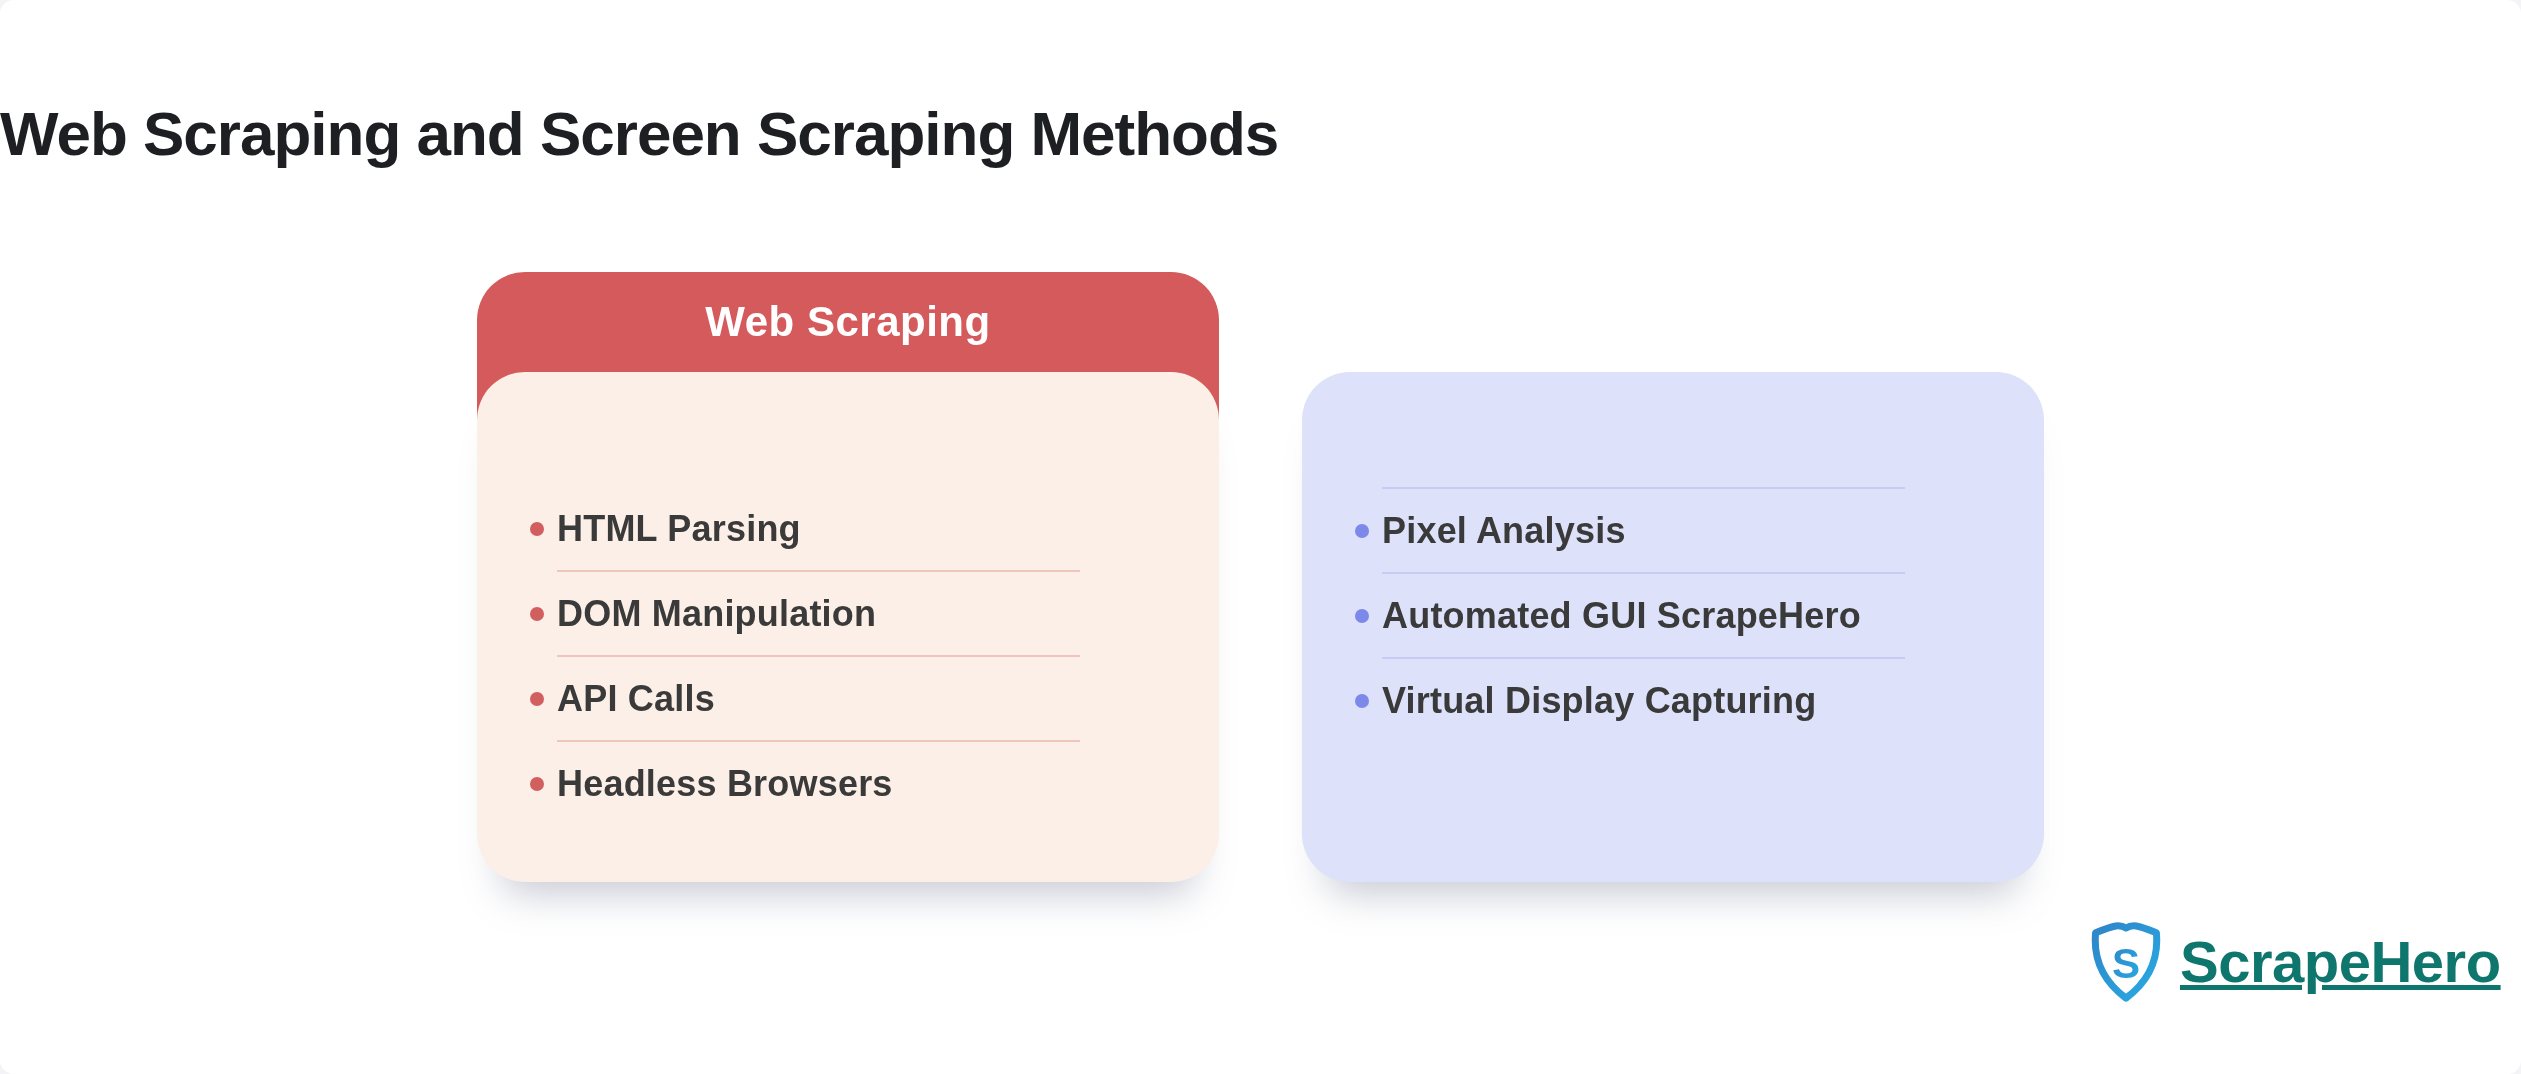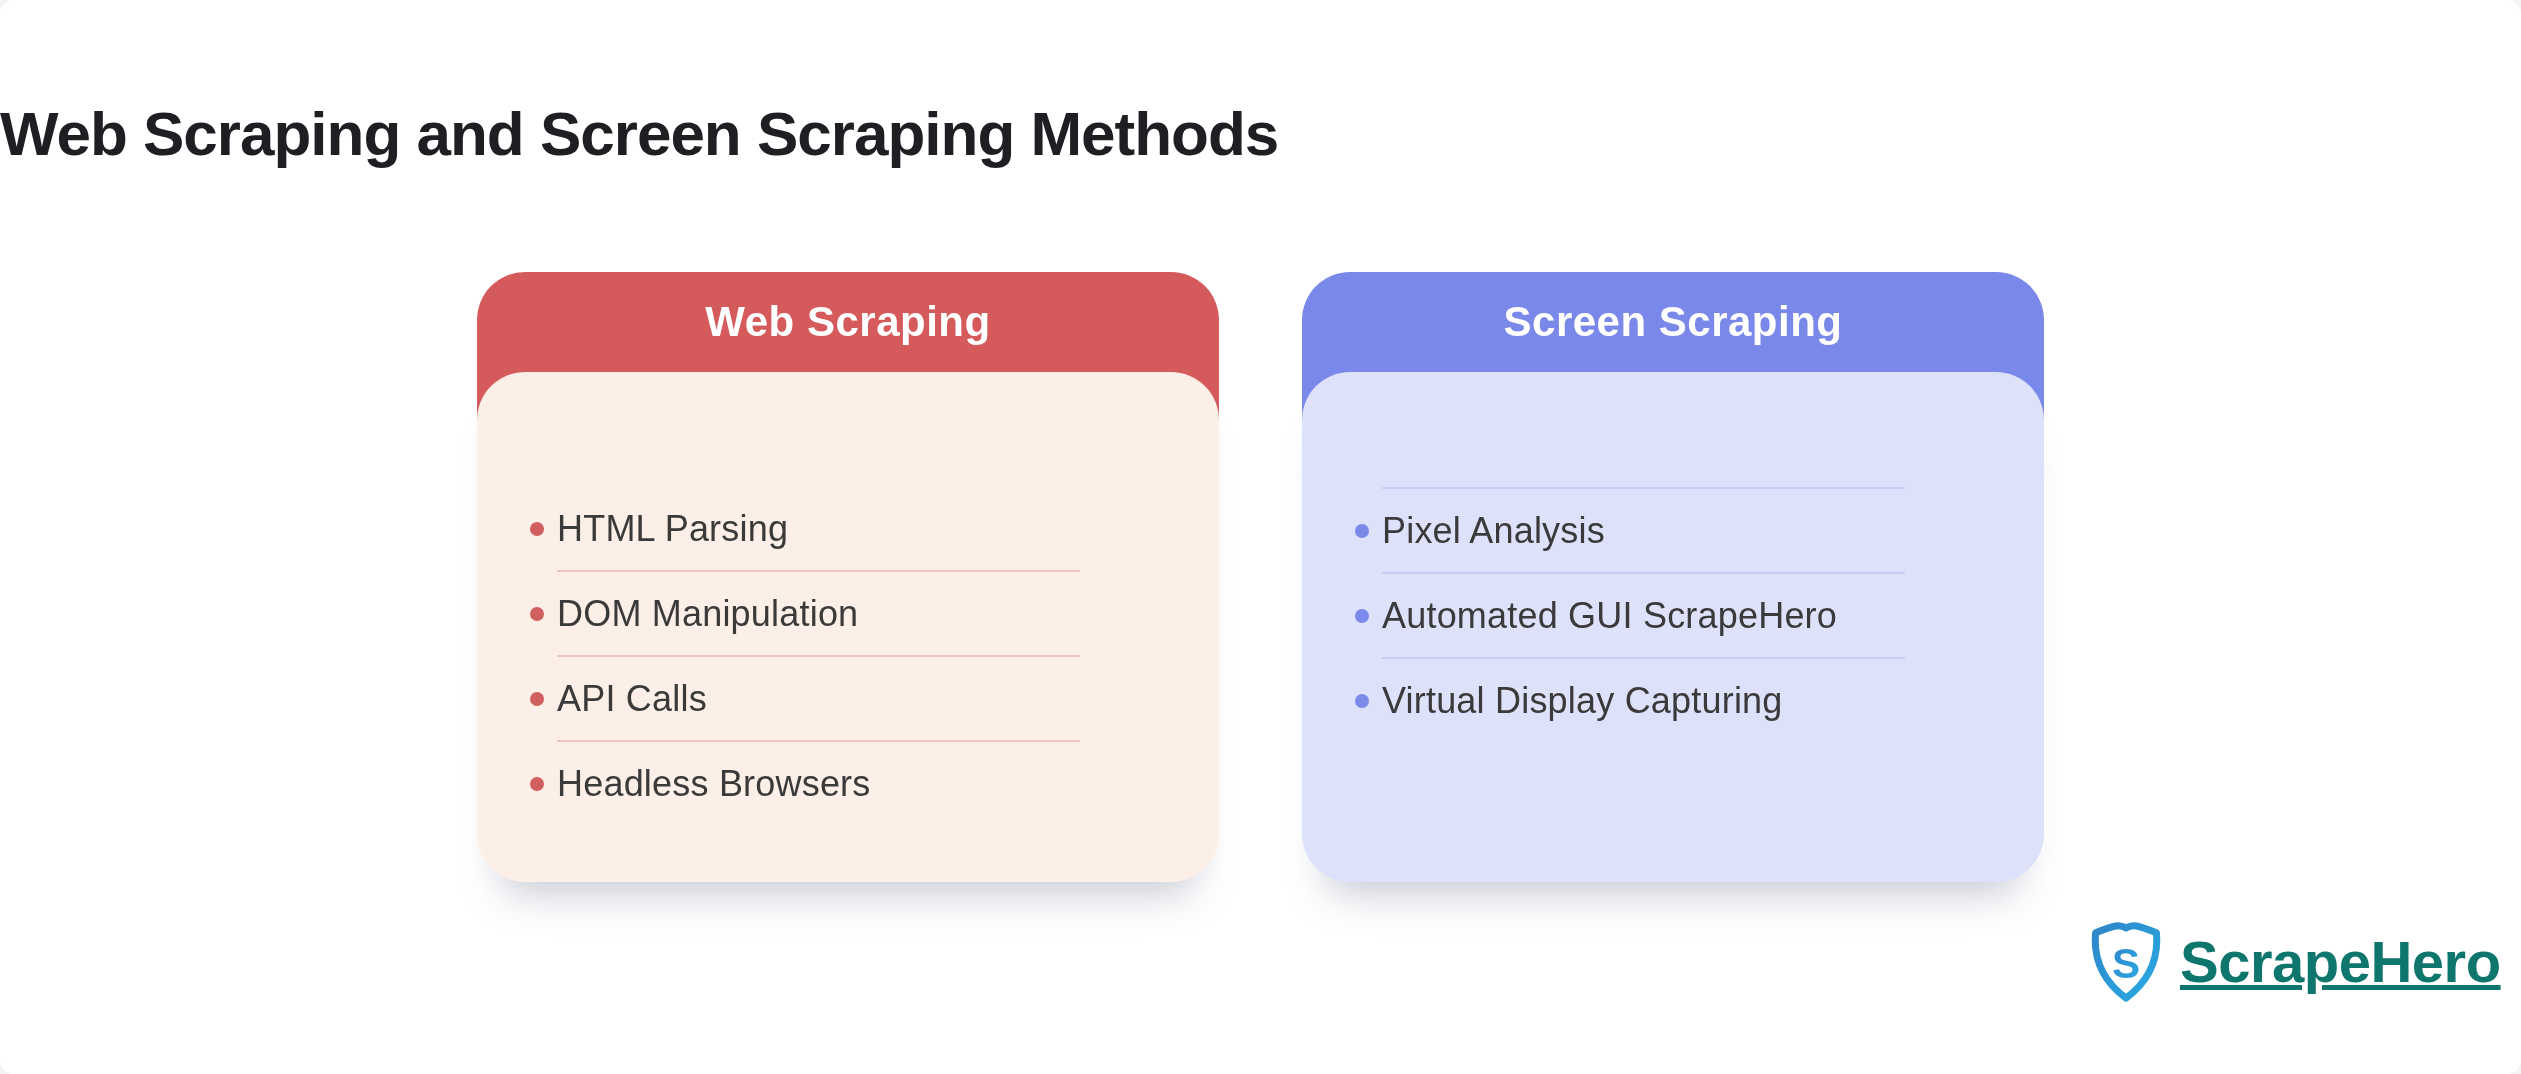"Screen Scraping" div.card-header { html: <div> <div>Screen Scraping</div> </div> -> none }
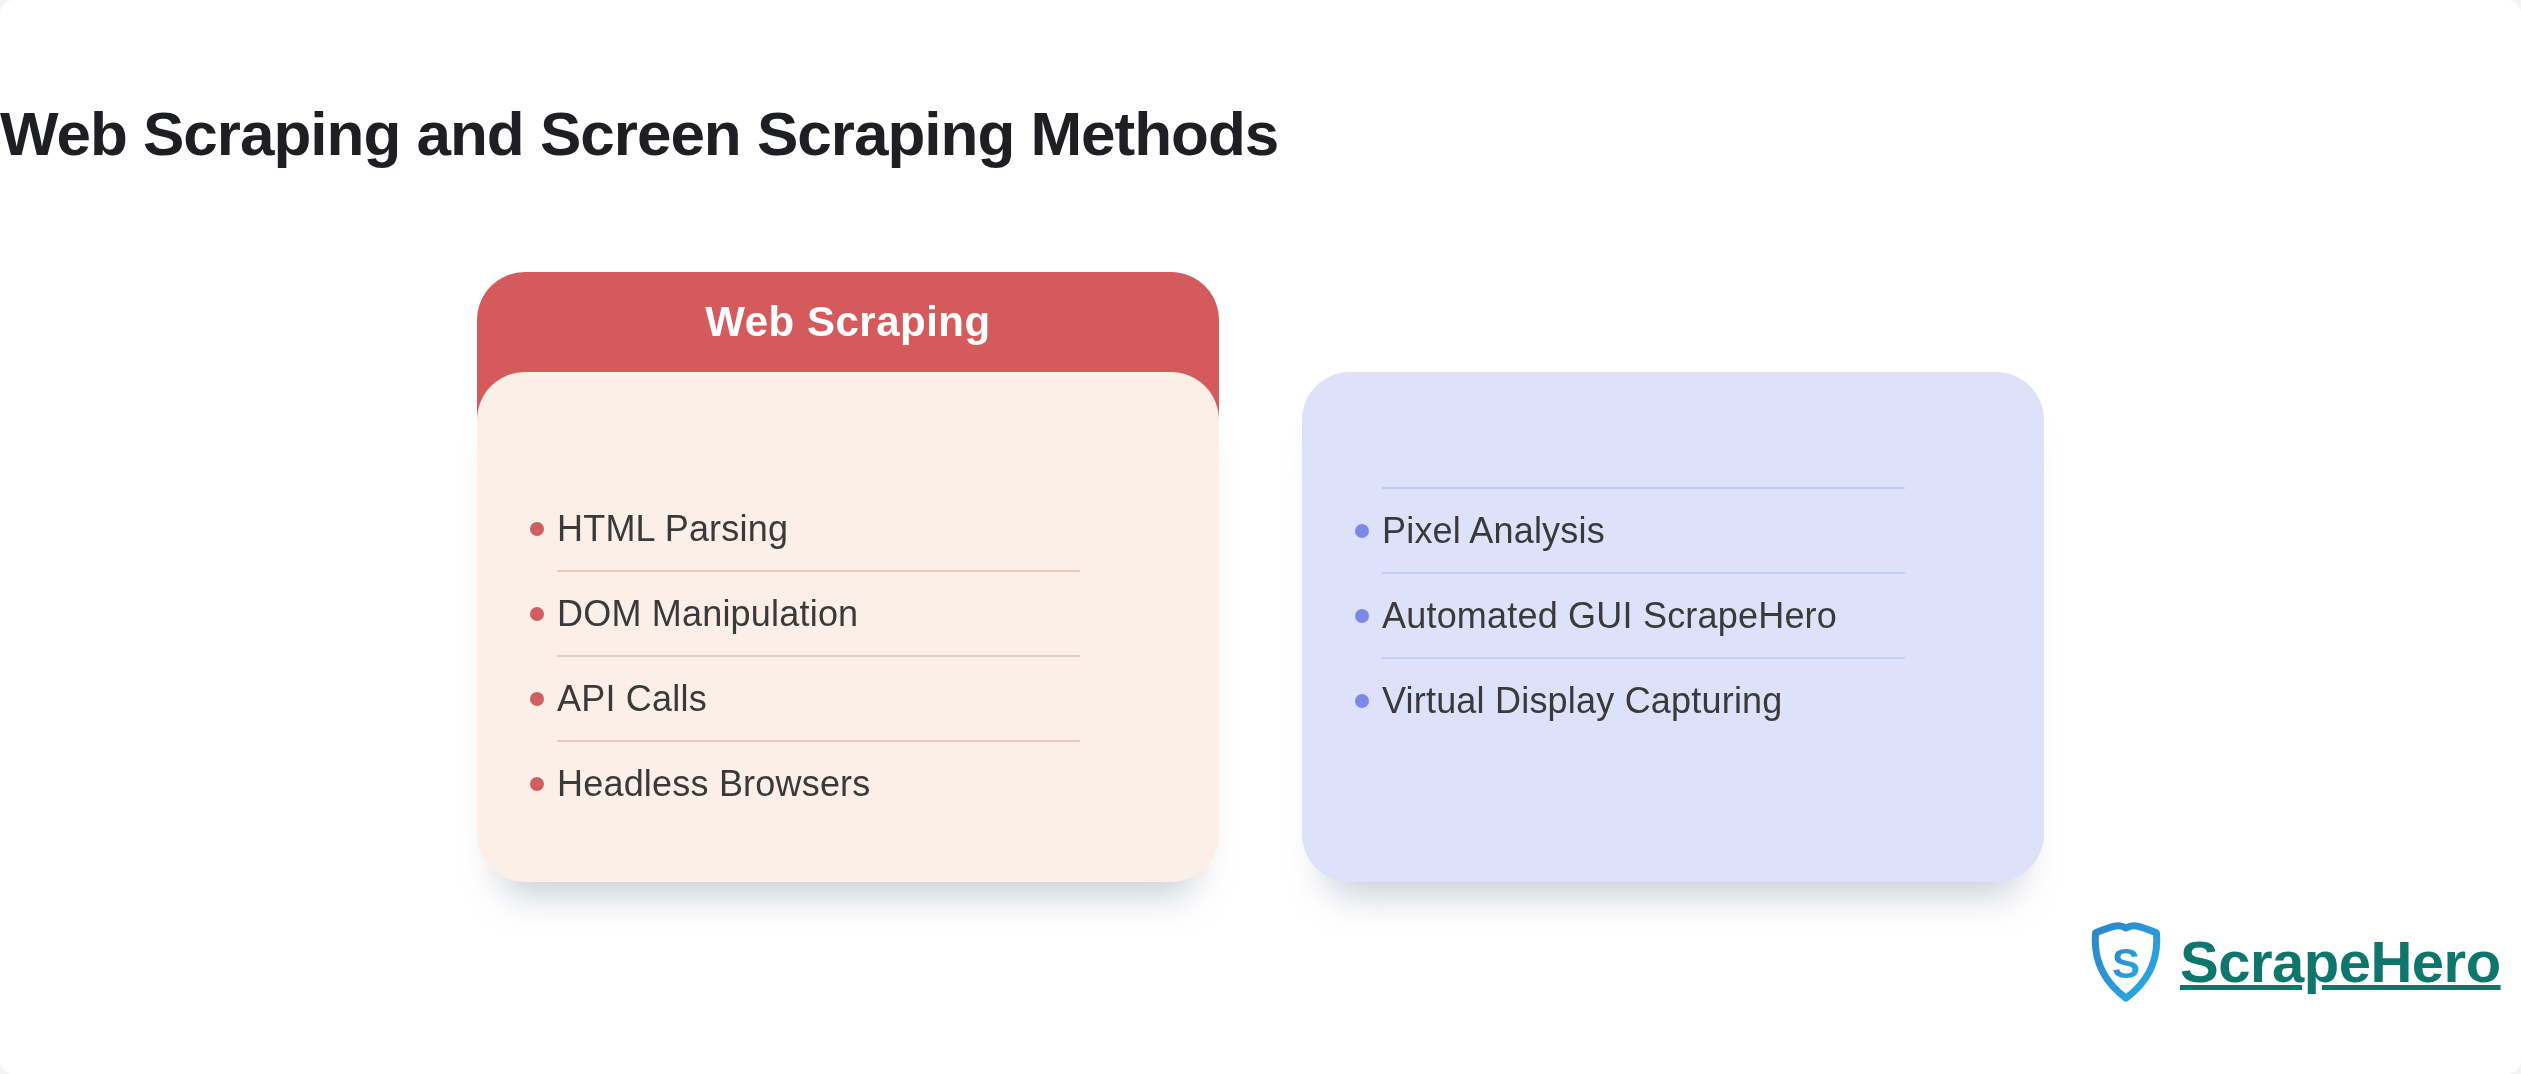"HTML Parsing" .method-list { font-weight: none -> bold }
